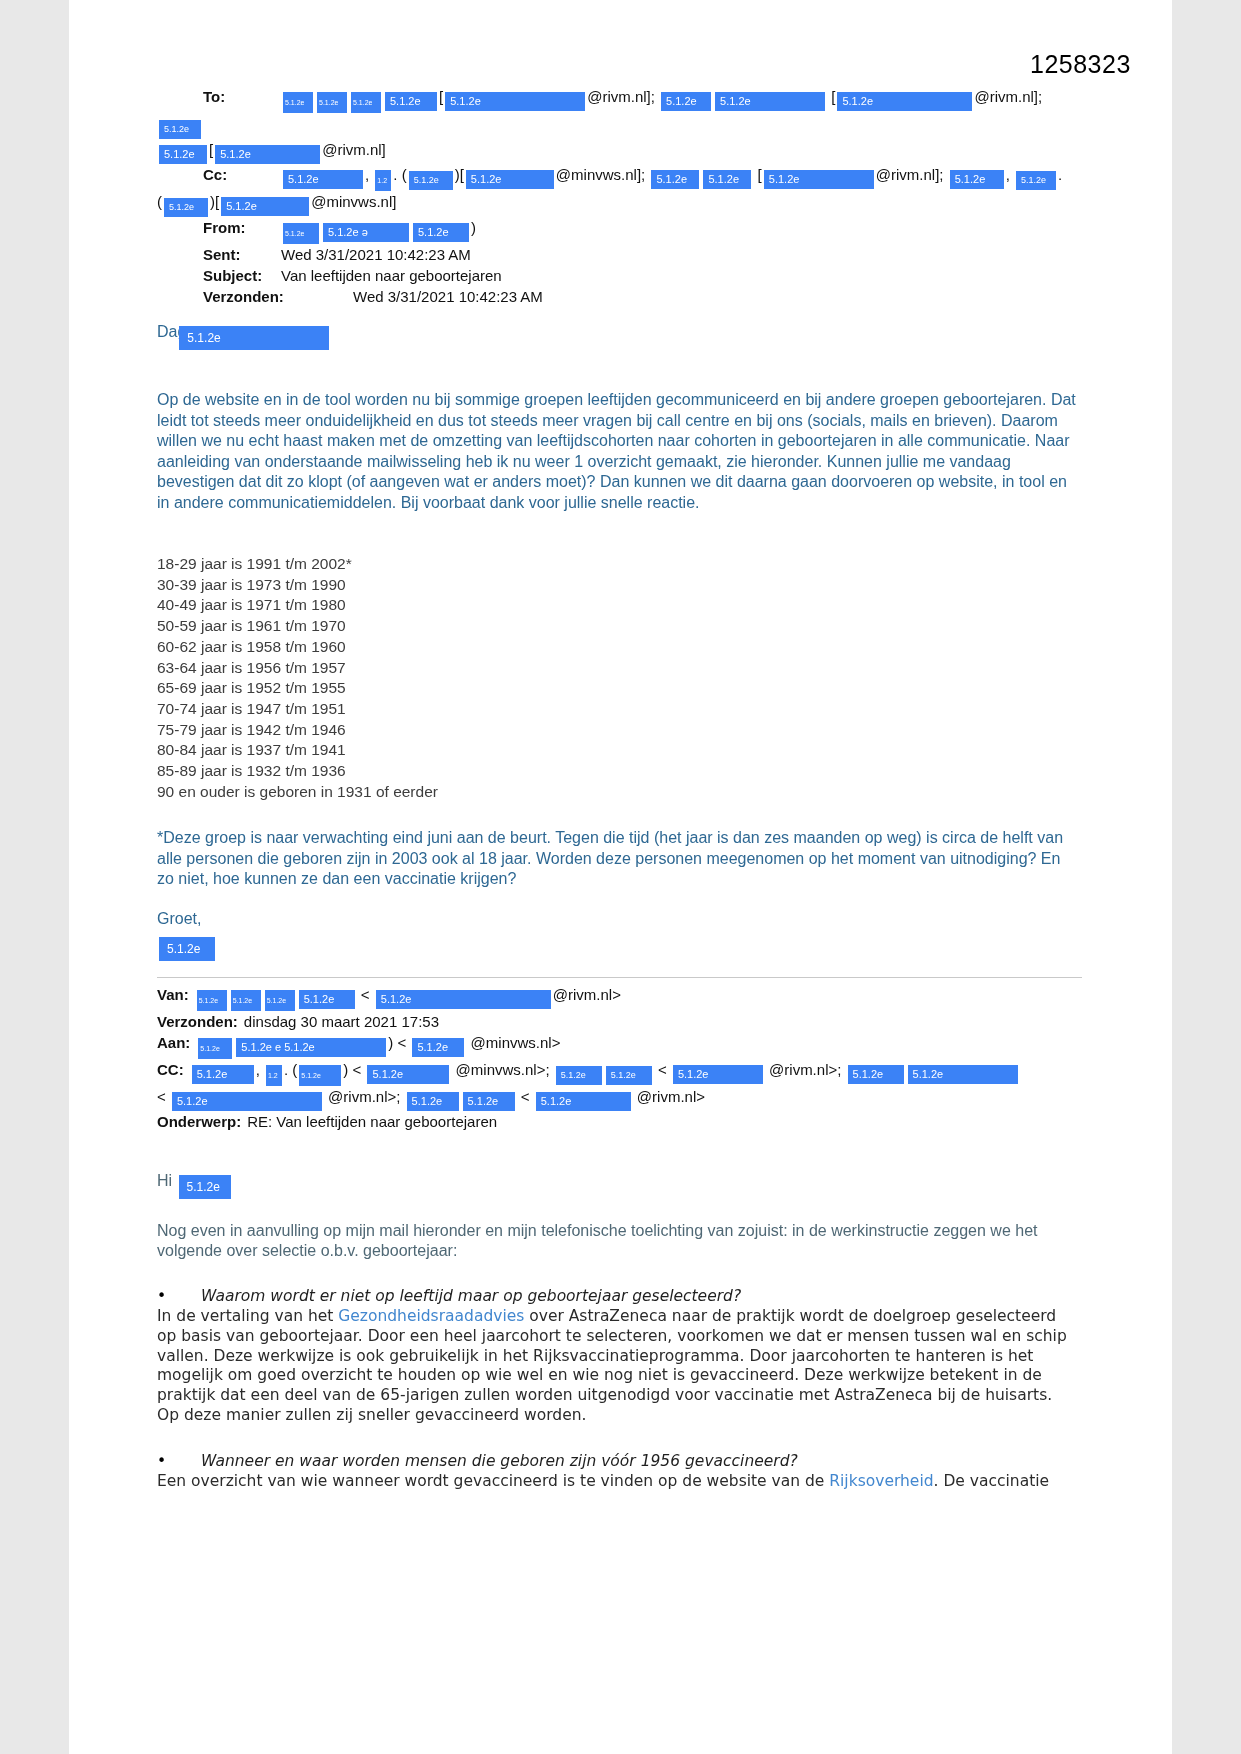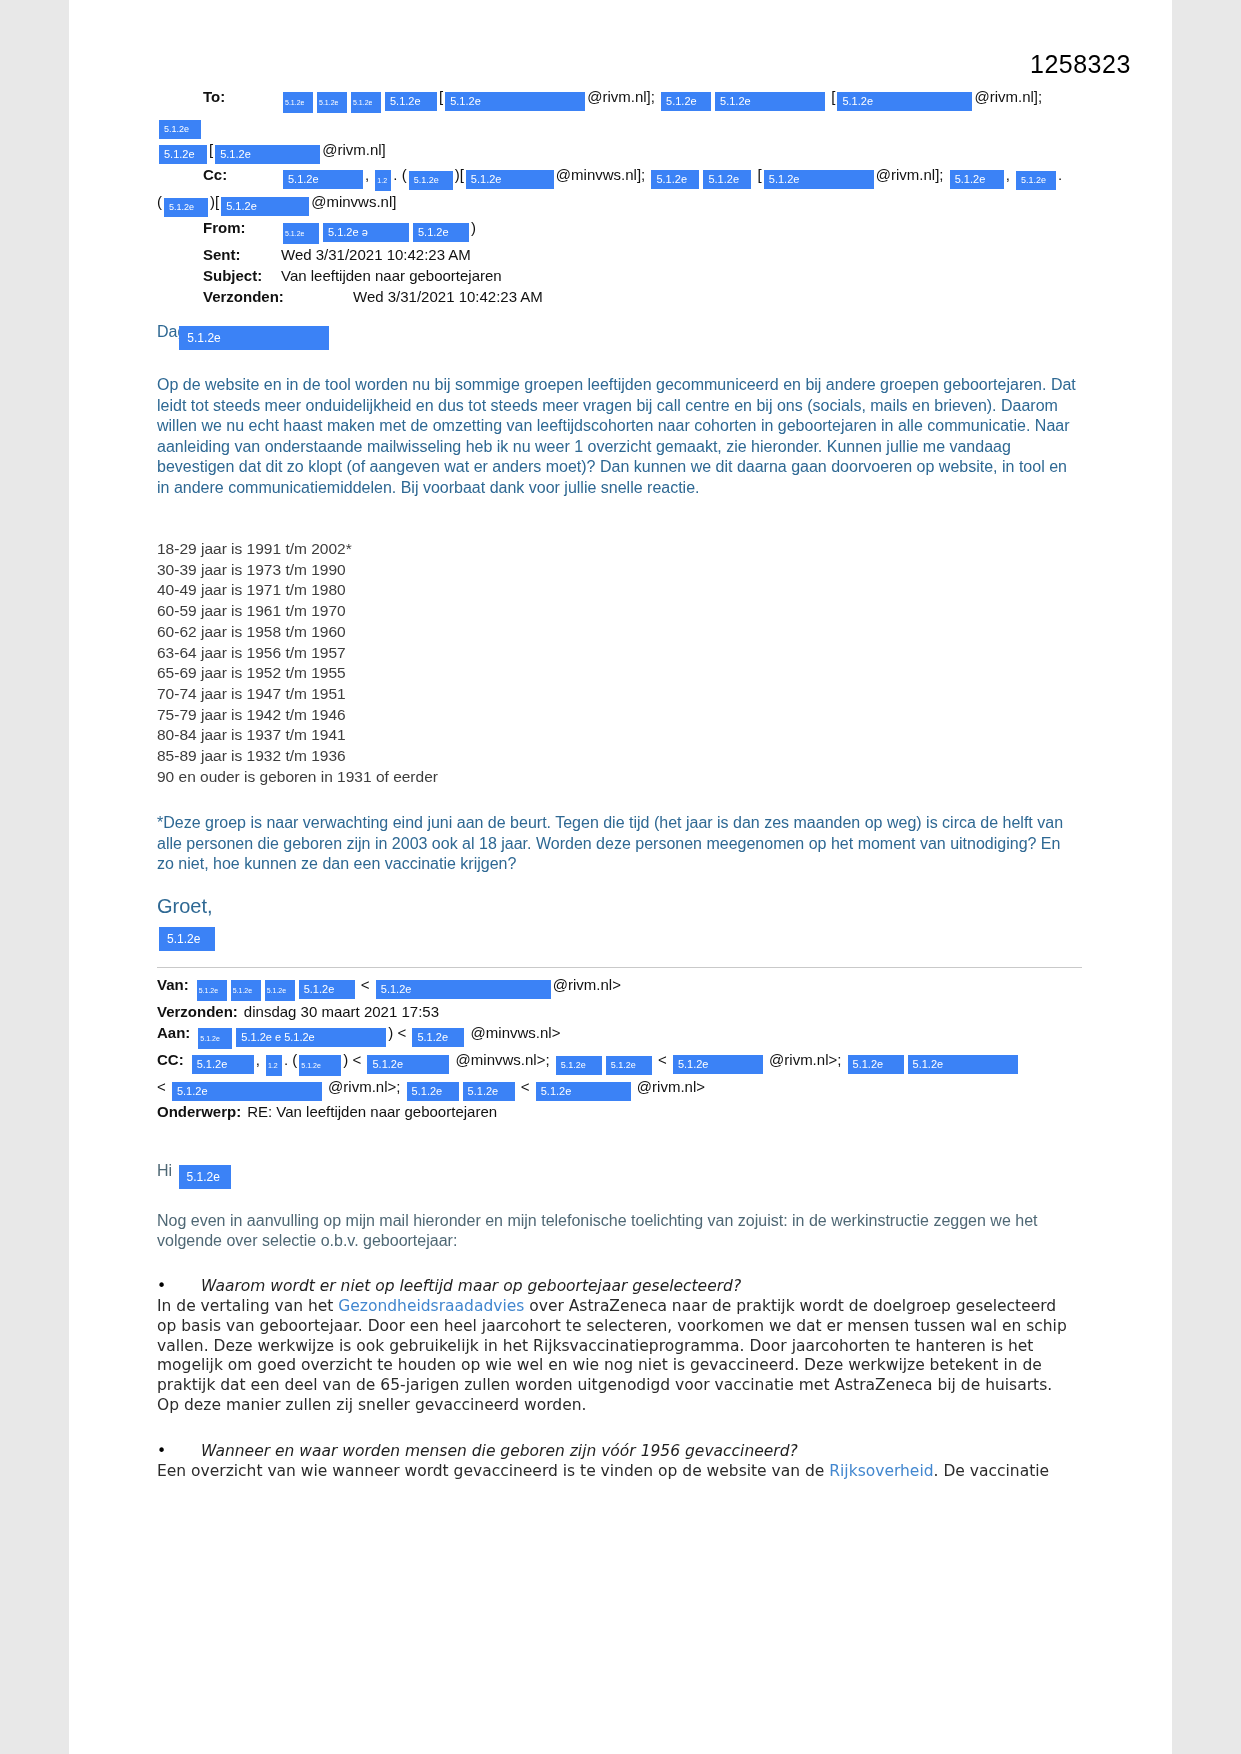"Op de website en in" .para1 { margin-top: 25px -> 40px }
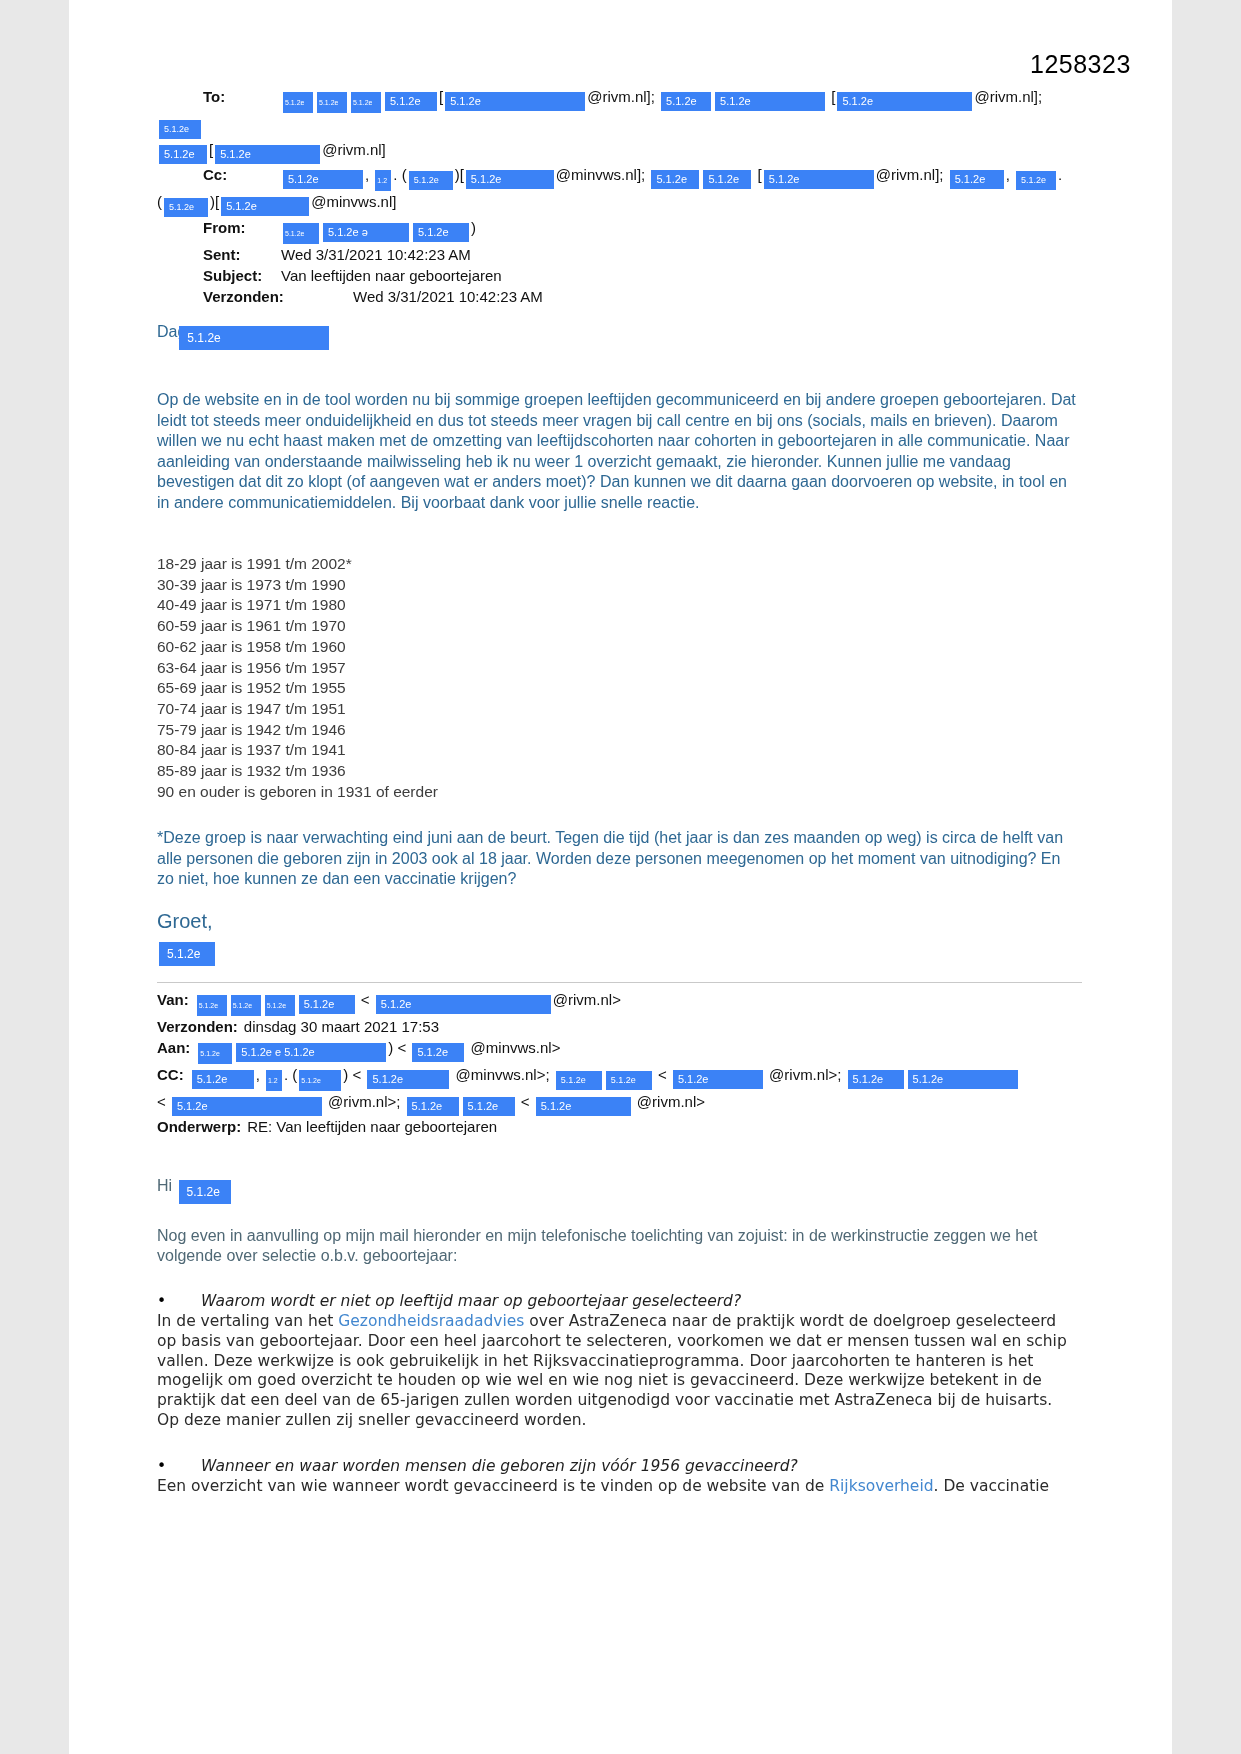"60-59 jaar is 1961 t/m" div.age-line { text: 60-59 -> 50-59 }
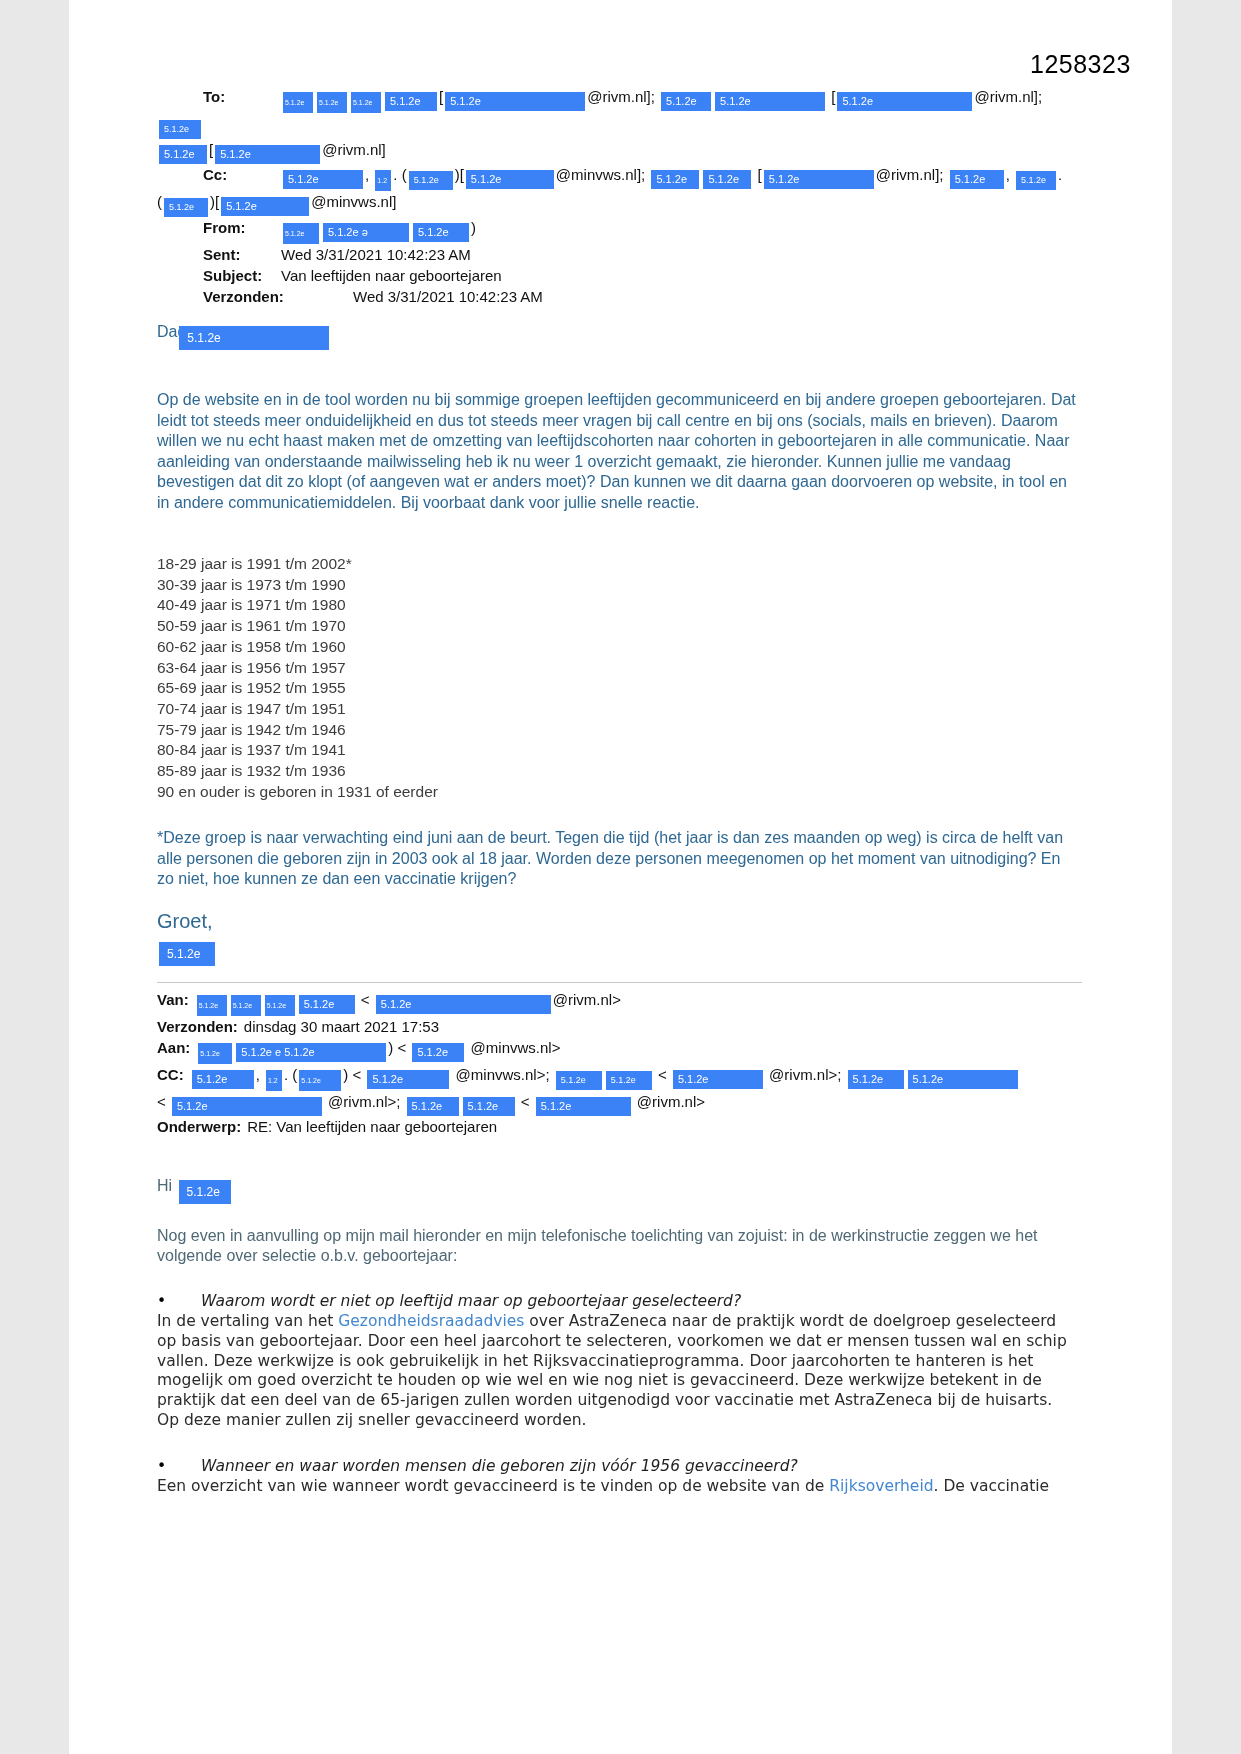"Groet," .closing { font-size: 20px -> 16px }
